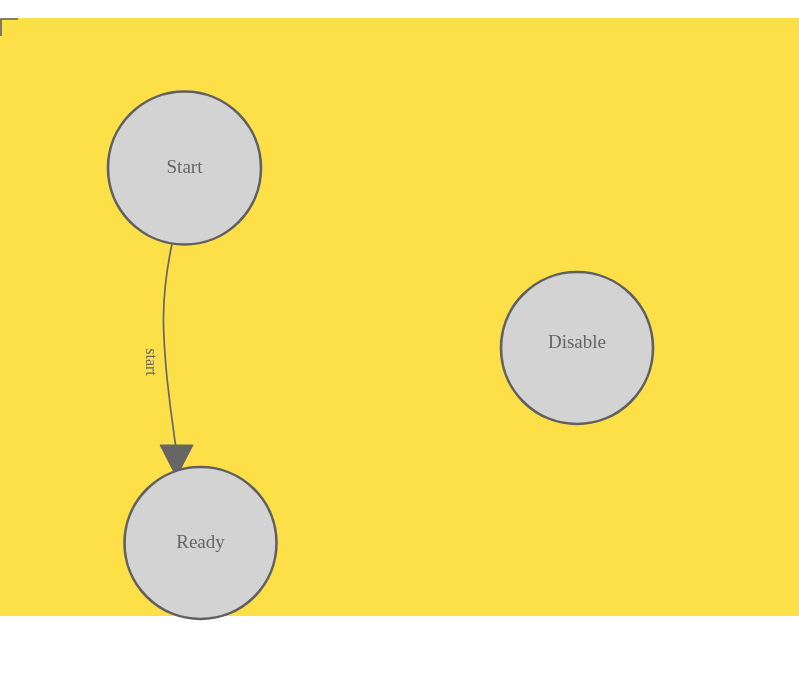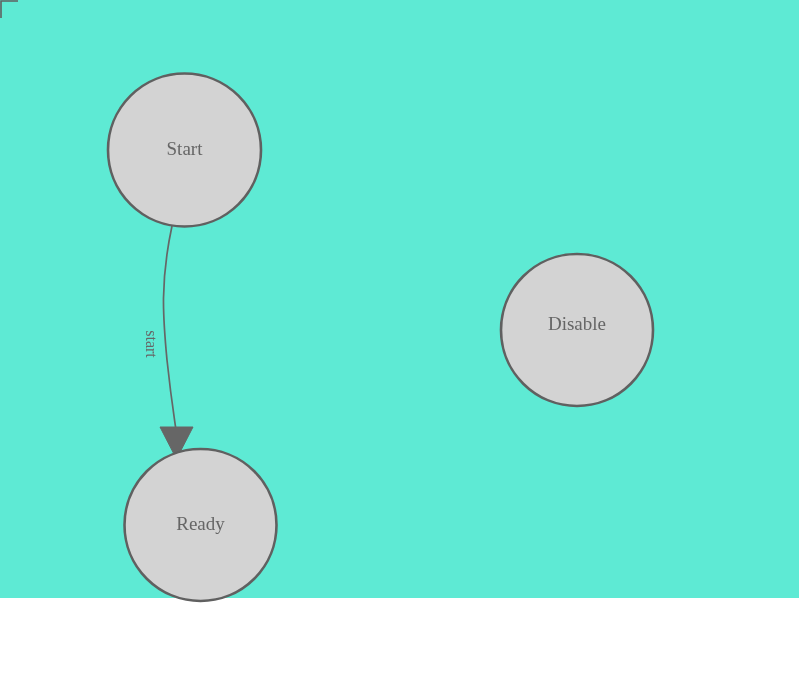"Start" #canvas-root { background: #5eead4 -> #fde047; margin-top: none -> 18px }
